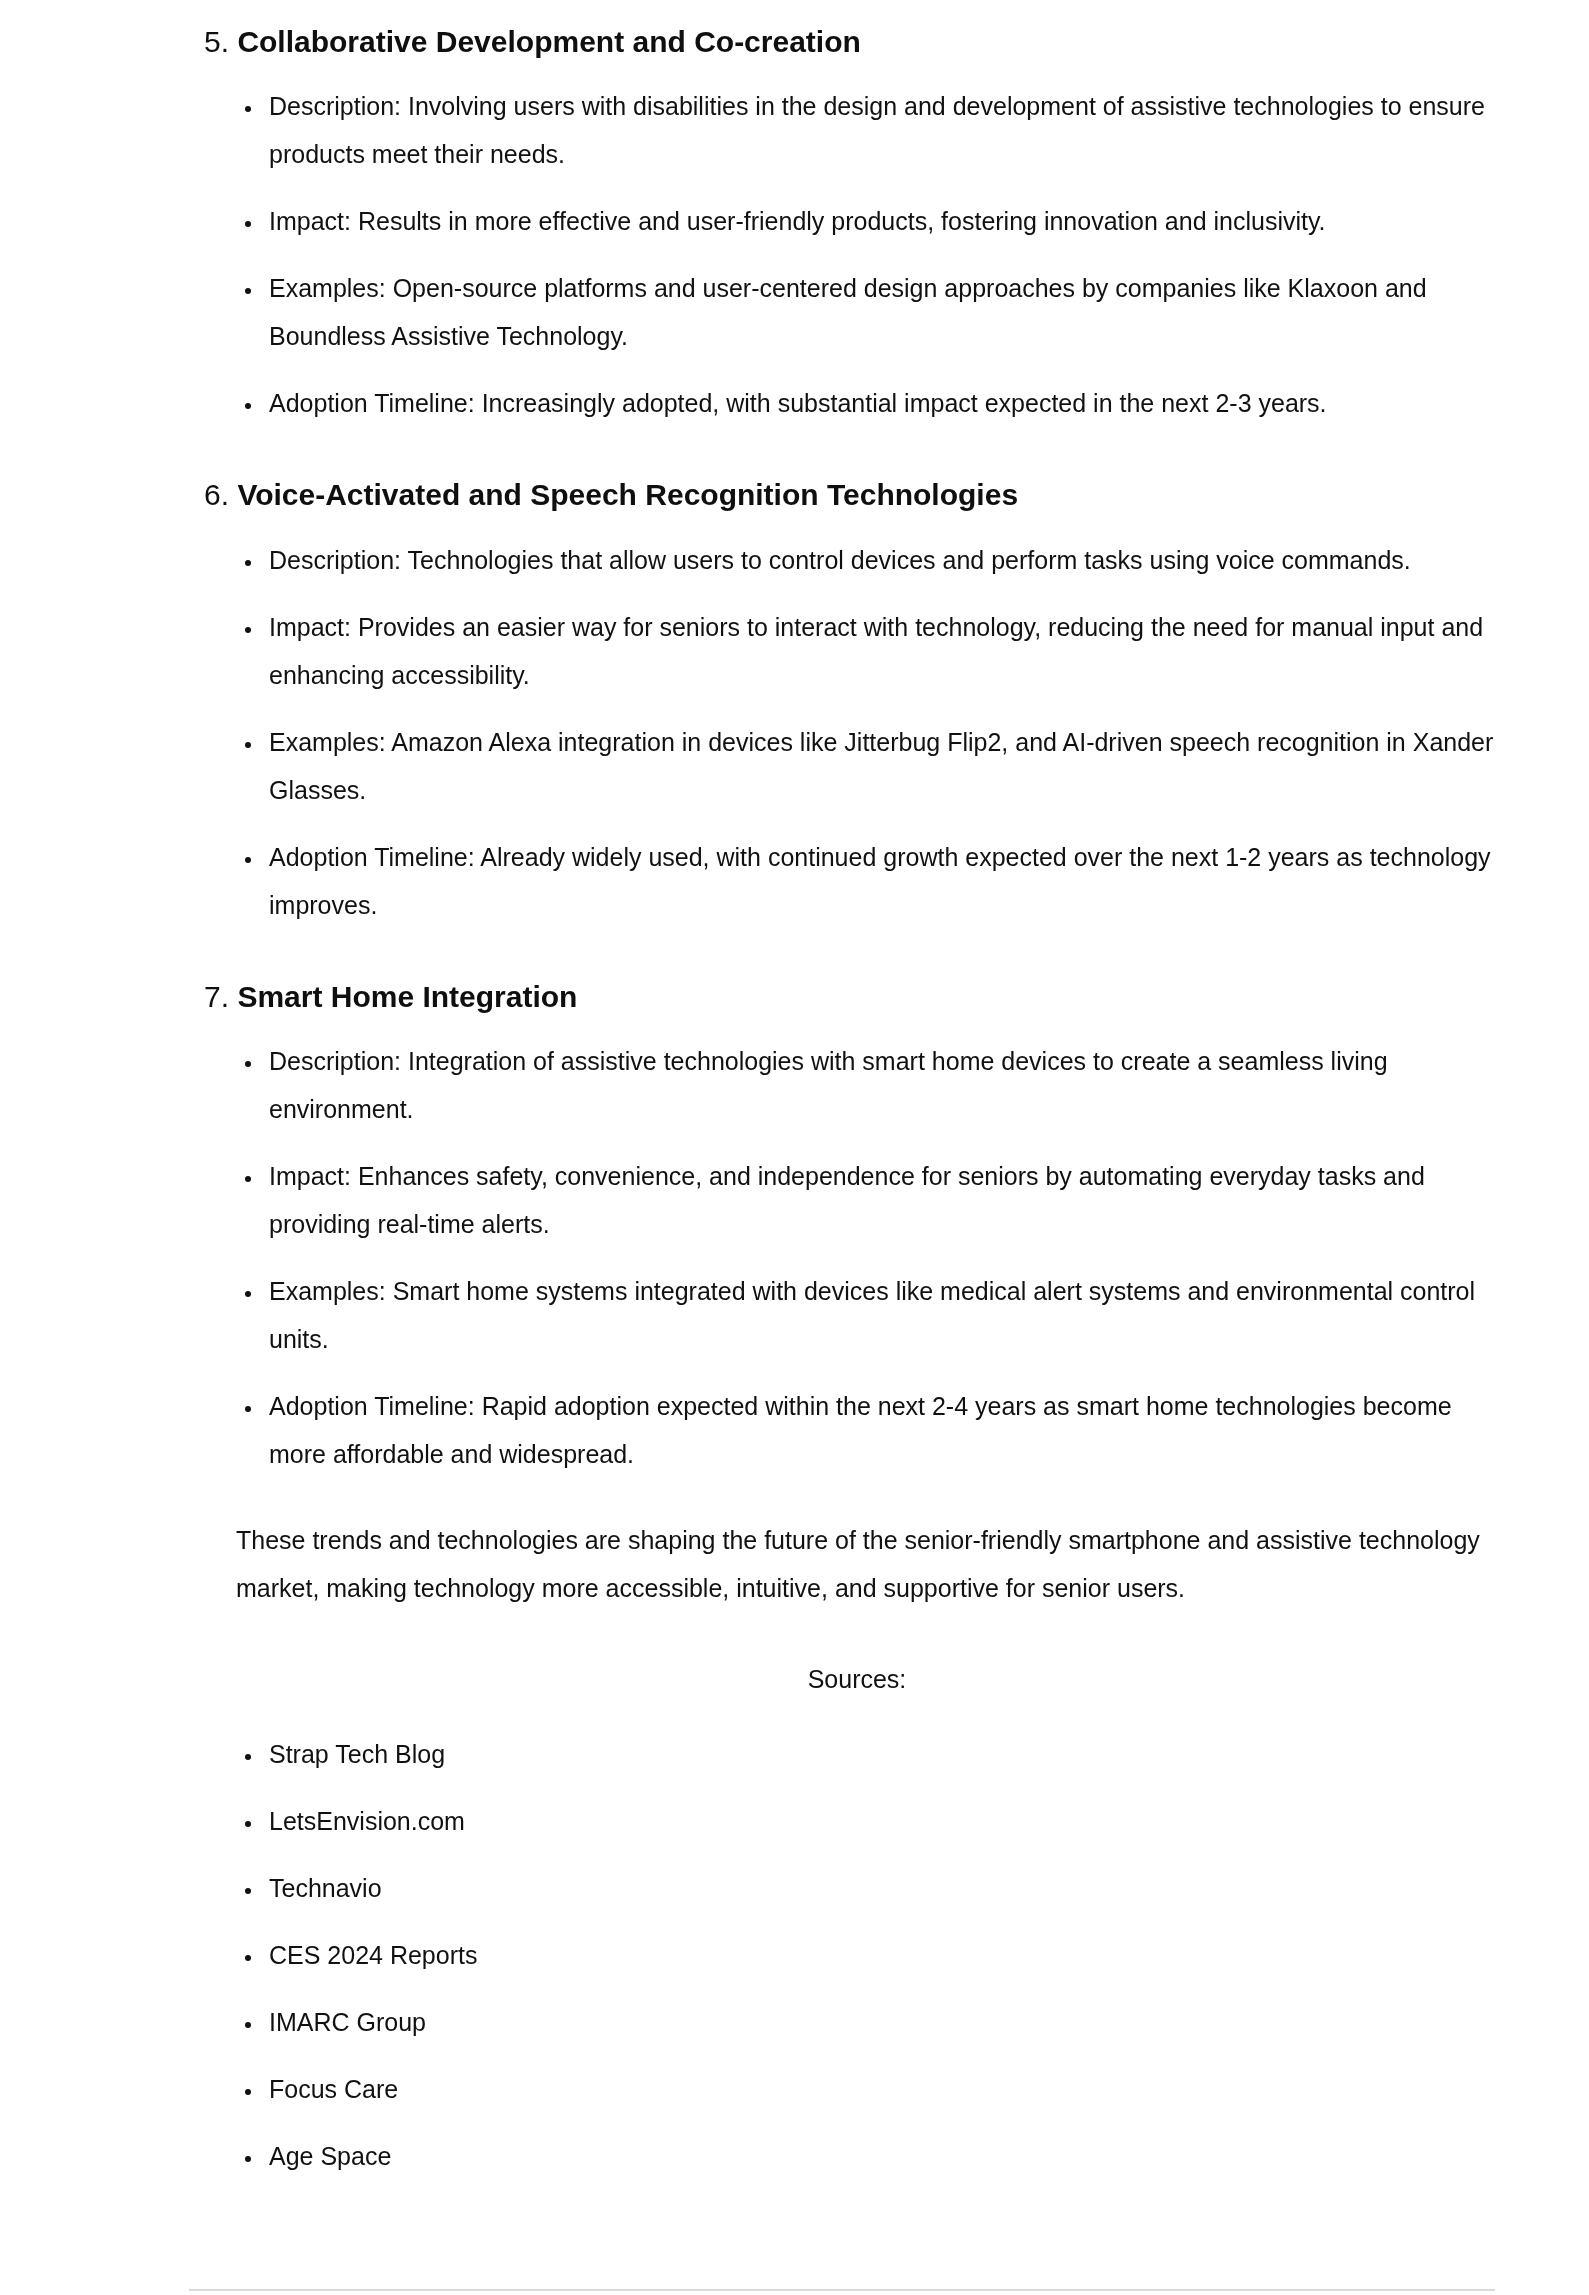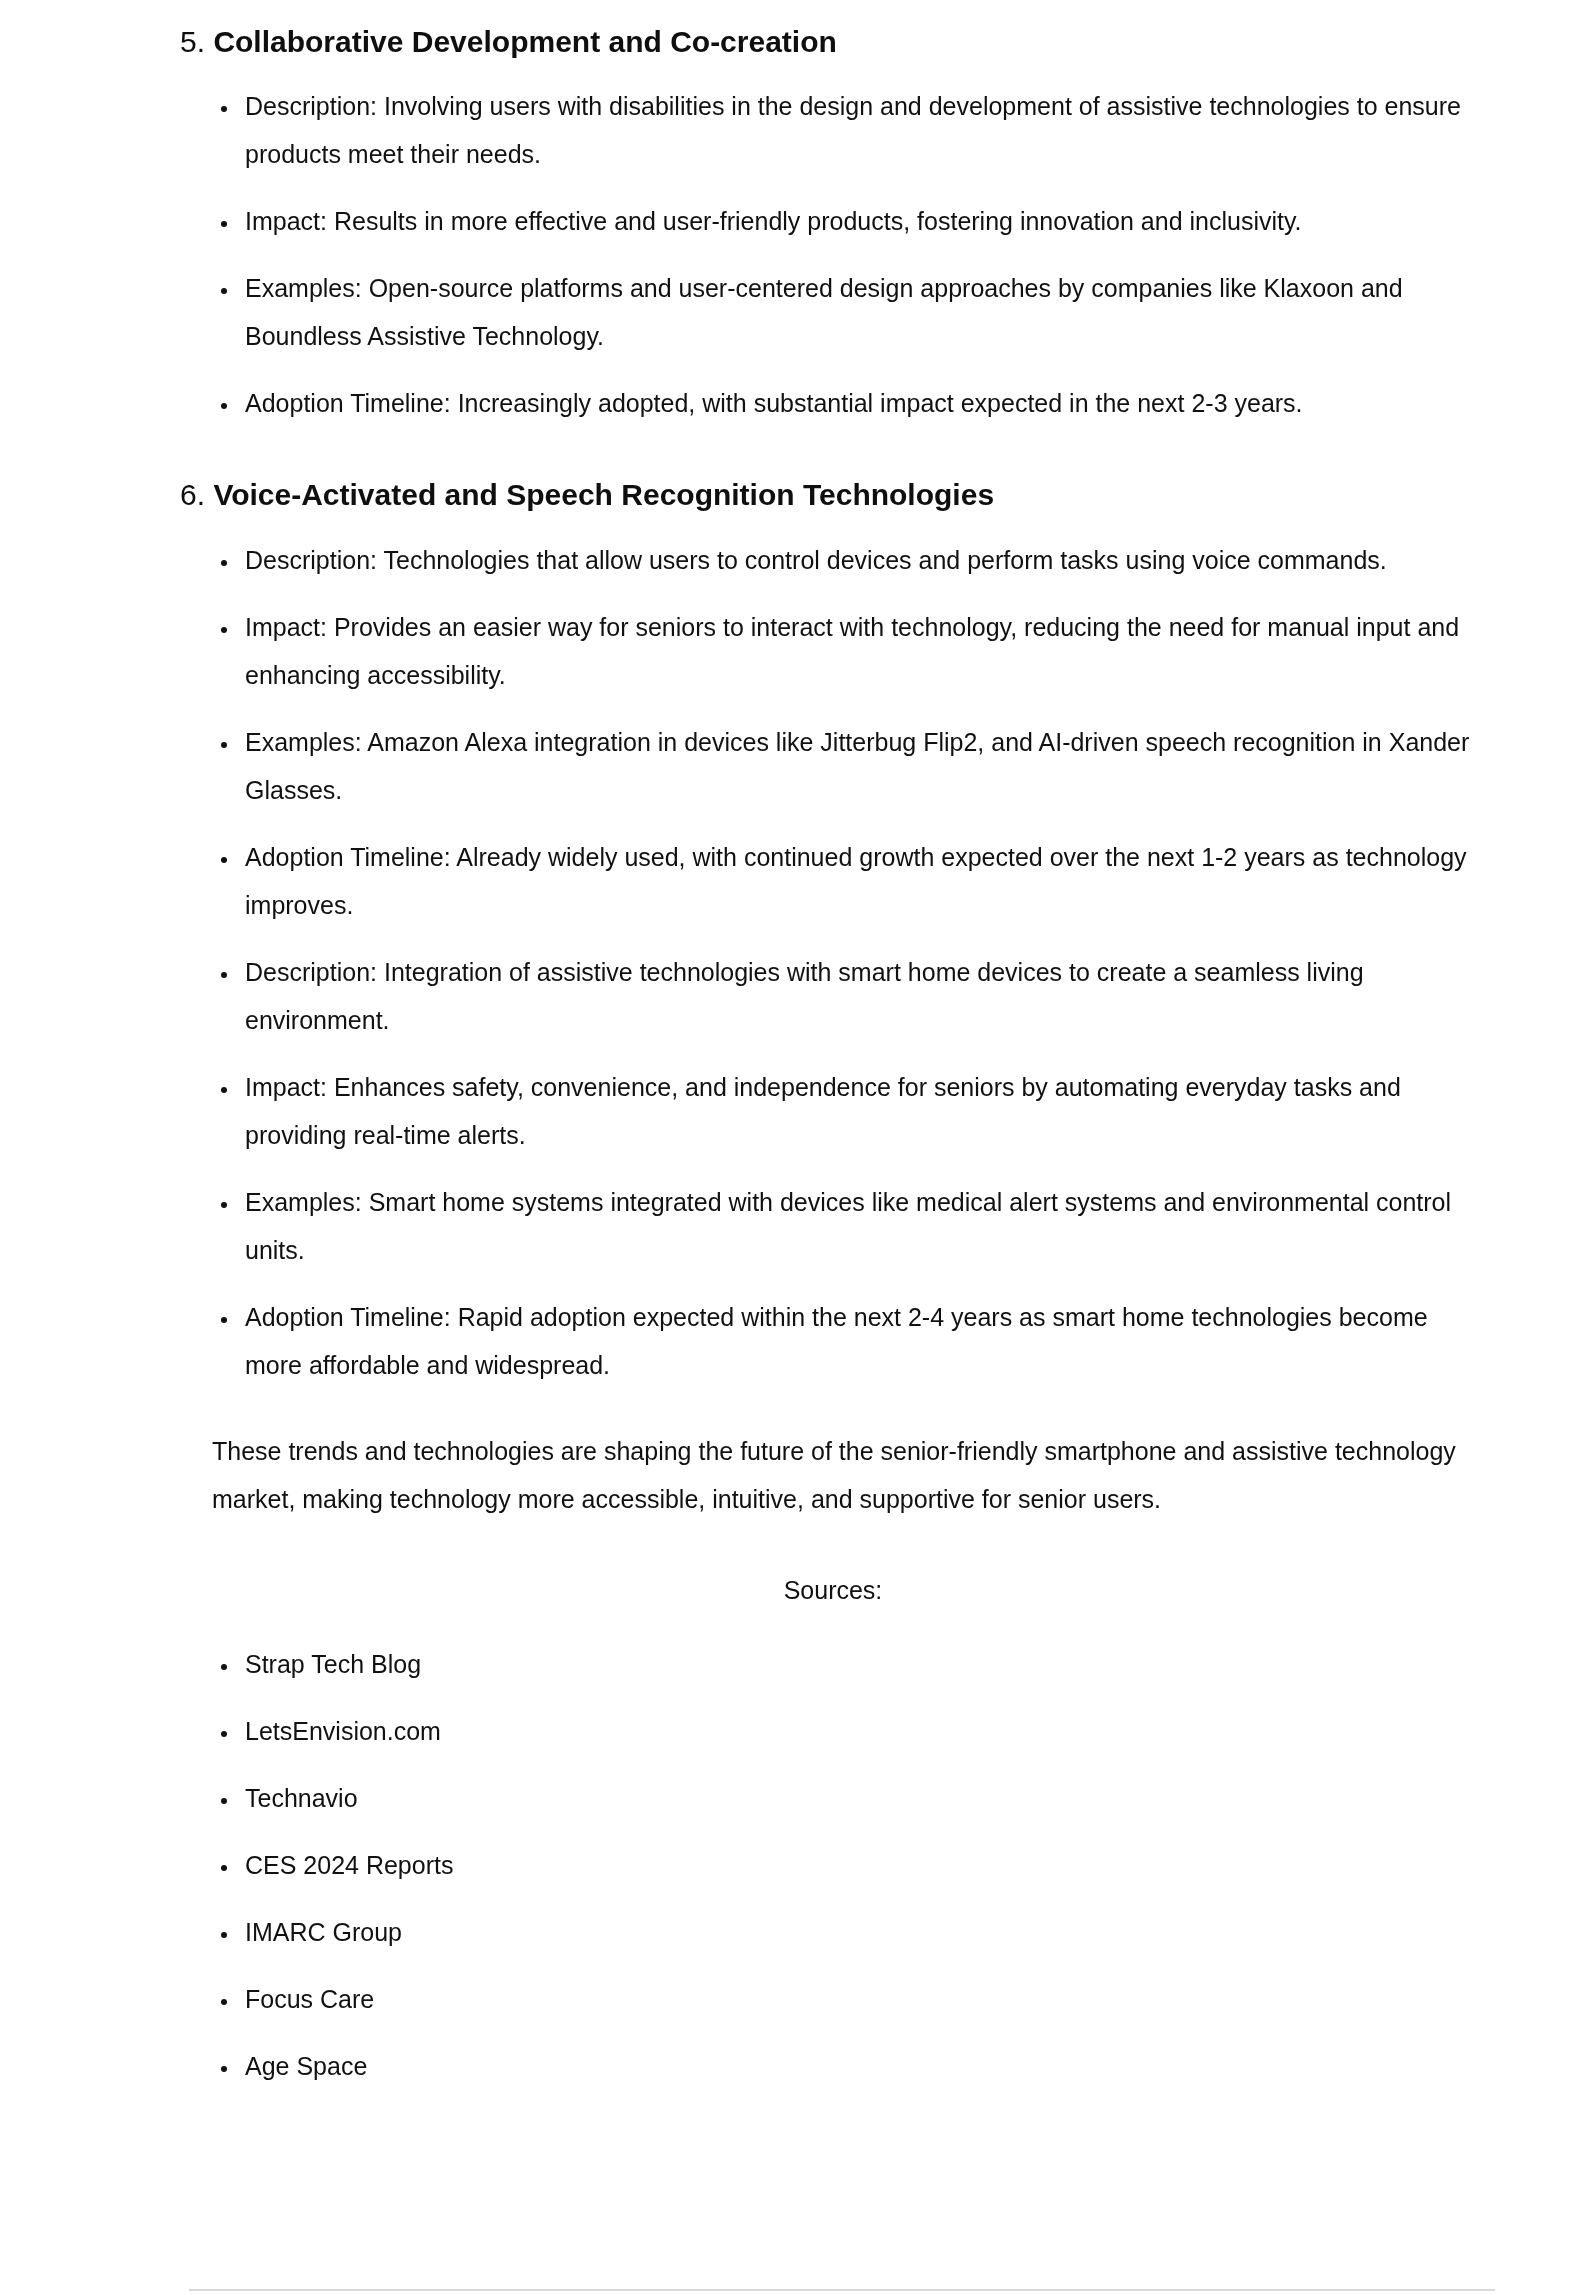"5. Collaborative Development and" .content { left: 180px -> 204px }
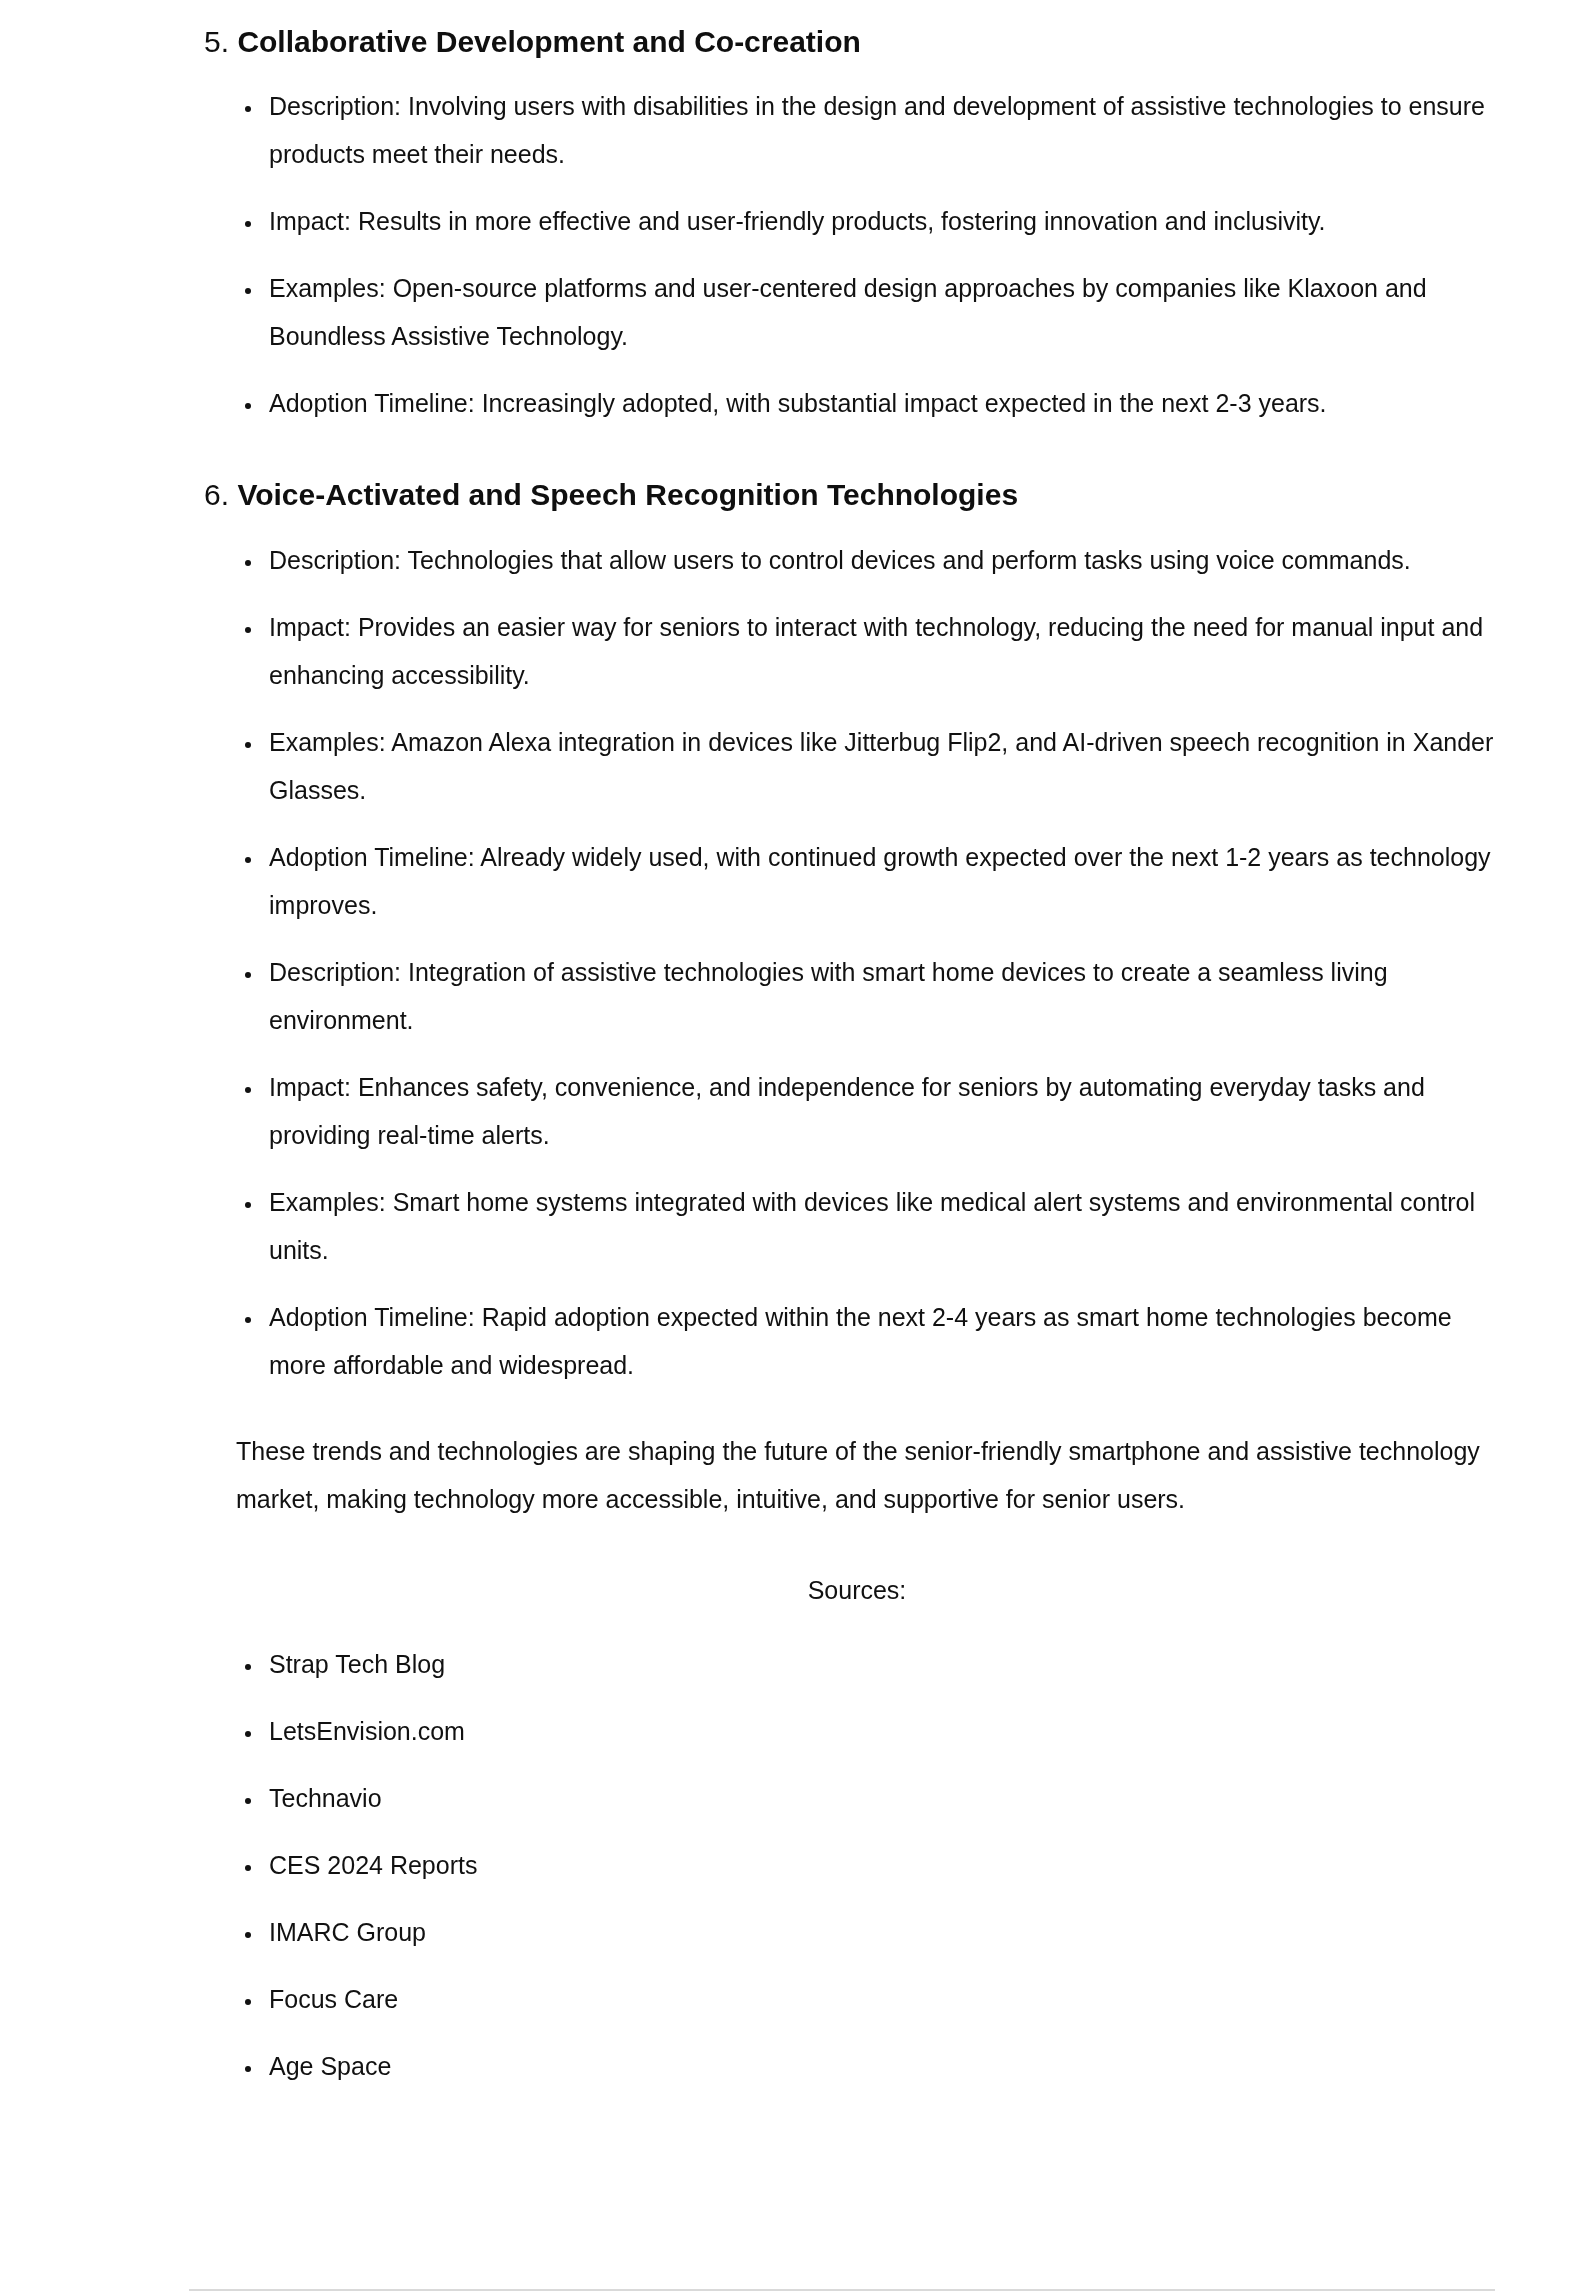"7. Smart Home Integration" h3.section-heading { html: none -> <h3><span>7.</span> <span>Smart Home Integration</span></h3> }
